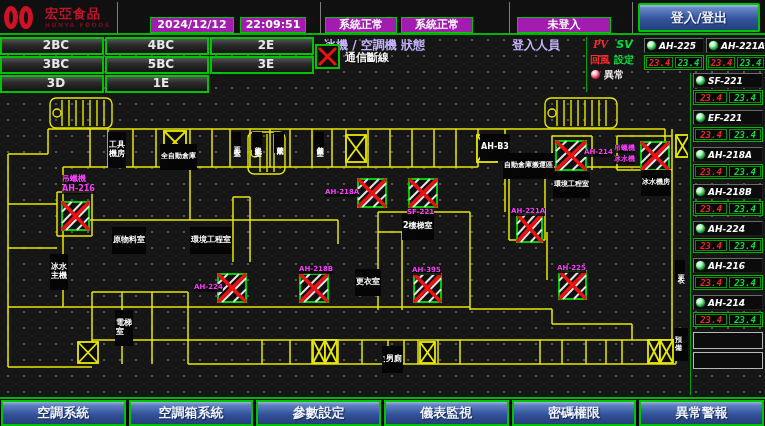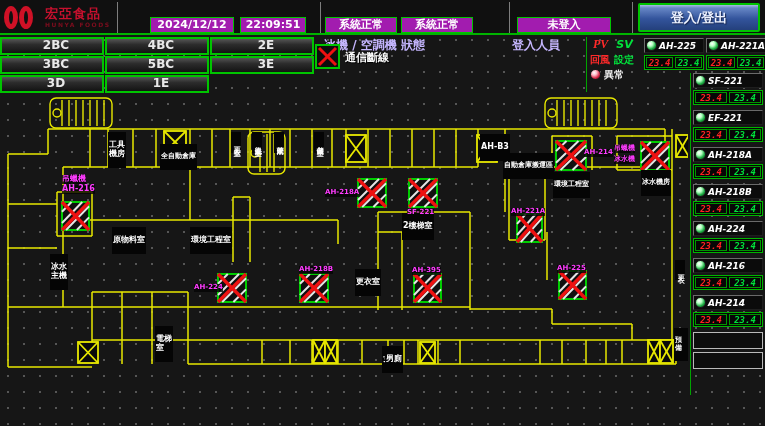"電梯" div.plabel { margin-left: 40px -> none; top: 234px -> 218px }
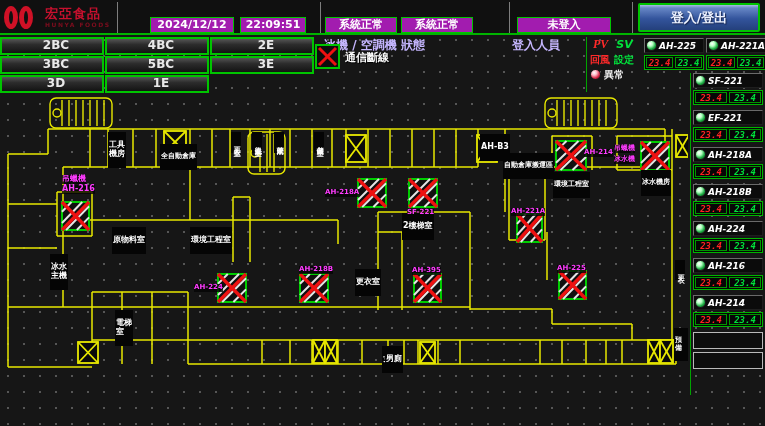"空調系統" div.bottom-bar { html: none -> <div> <div>空調系統</div> <div>空調箱系統</div> <div>參數設定</div> <div>儀表監視</div> <div>密碼權限</div> <div>異常警報</div> </div> }
